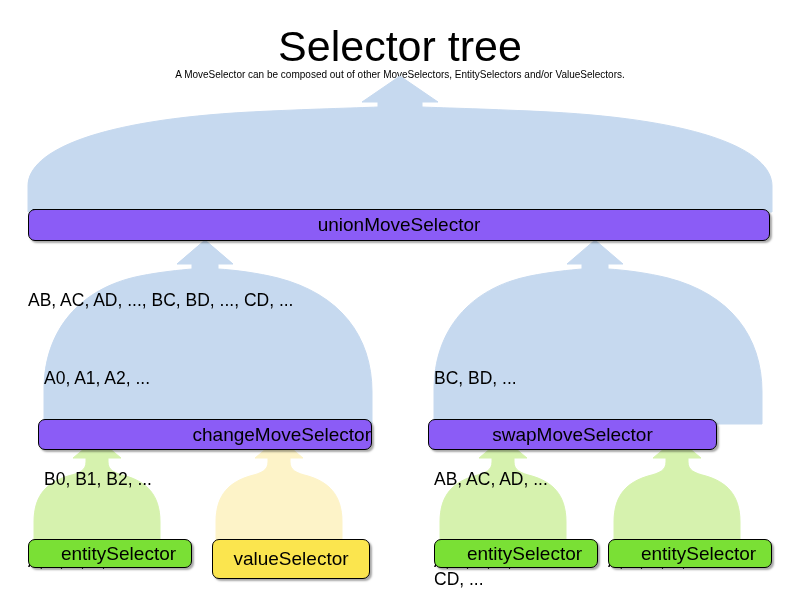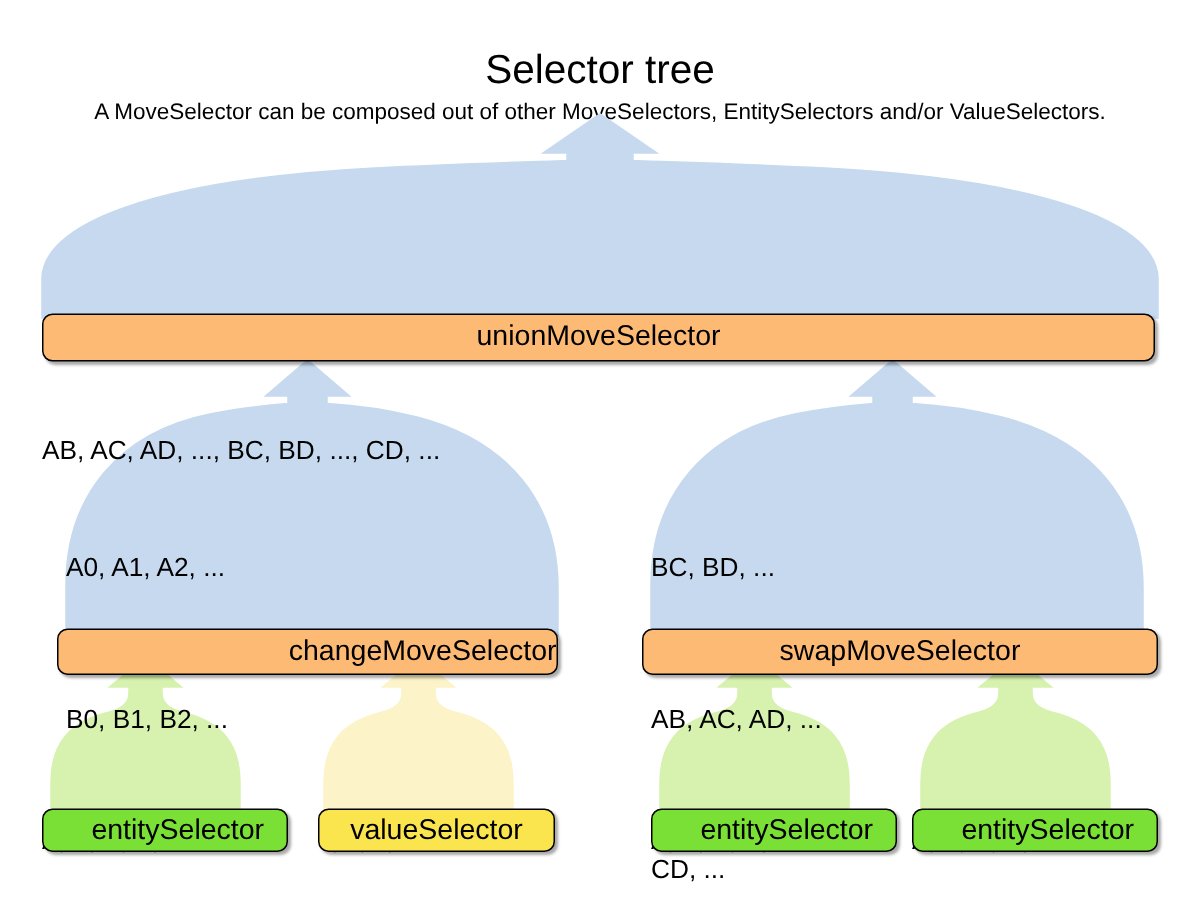"Selector tree" .title { font-size: 27px -> 43px }
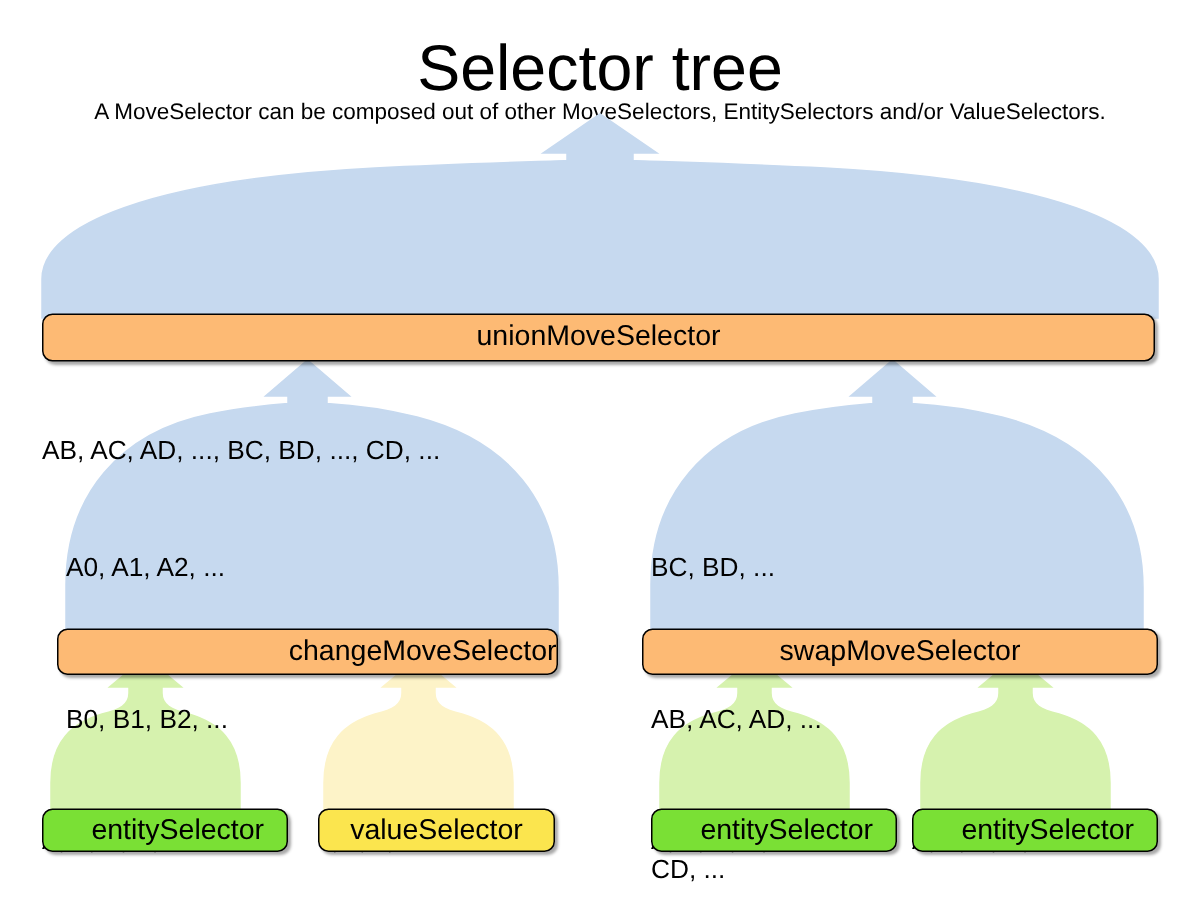"A MoveSelector can be composed" .subtitle { font-size: 15px -> 10px }
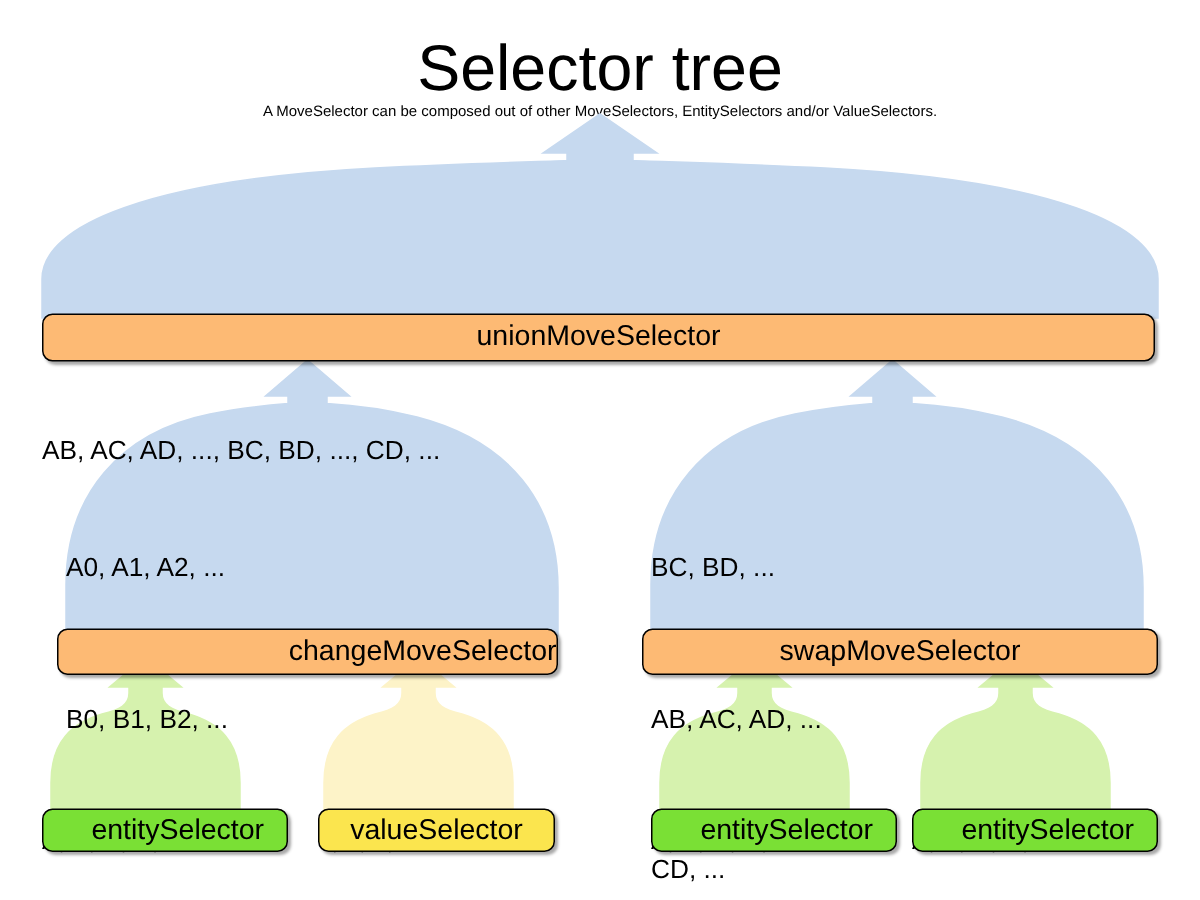"unionMoveSelector" .bar.blue { background: #fdba74 -> #8b5cf6 }
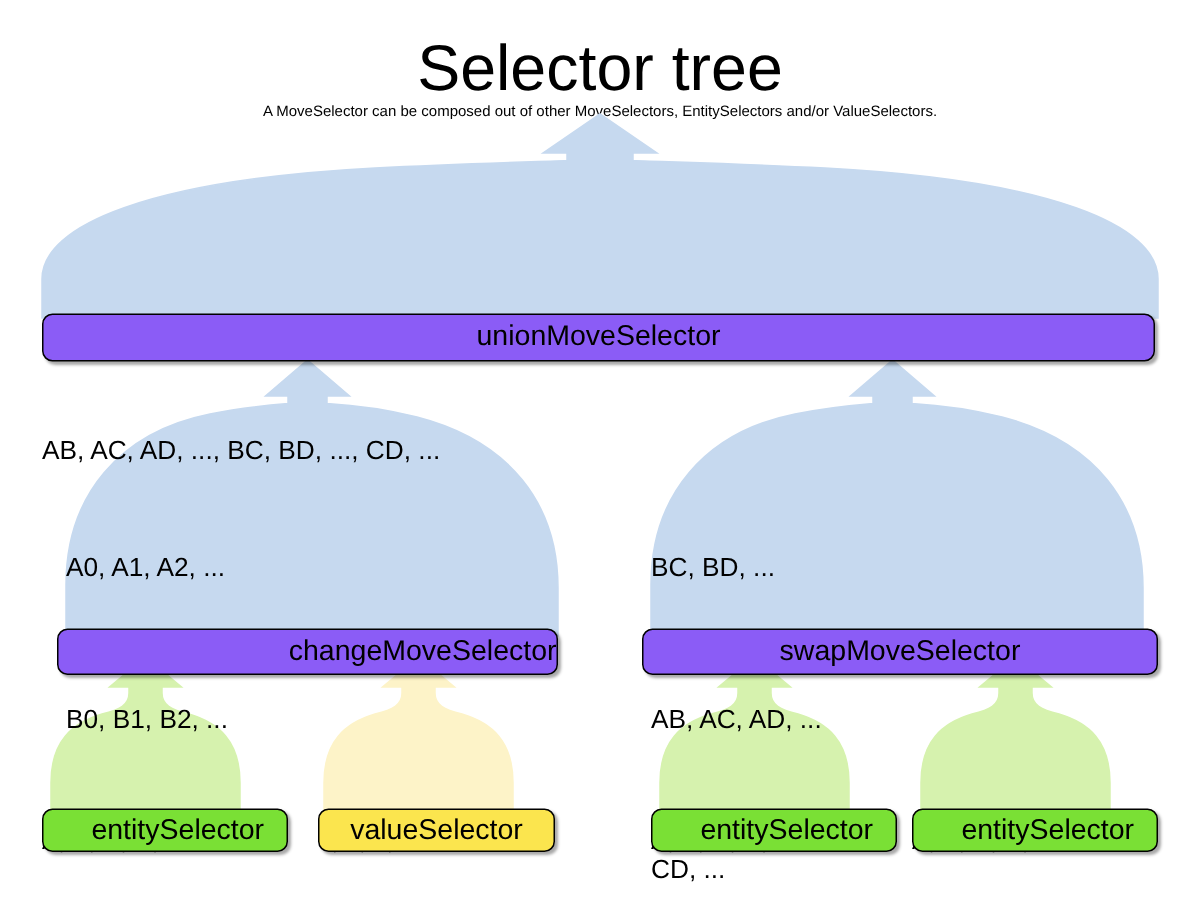"swapMoveSelector" div.bar { width: 344px -> 289px }
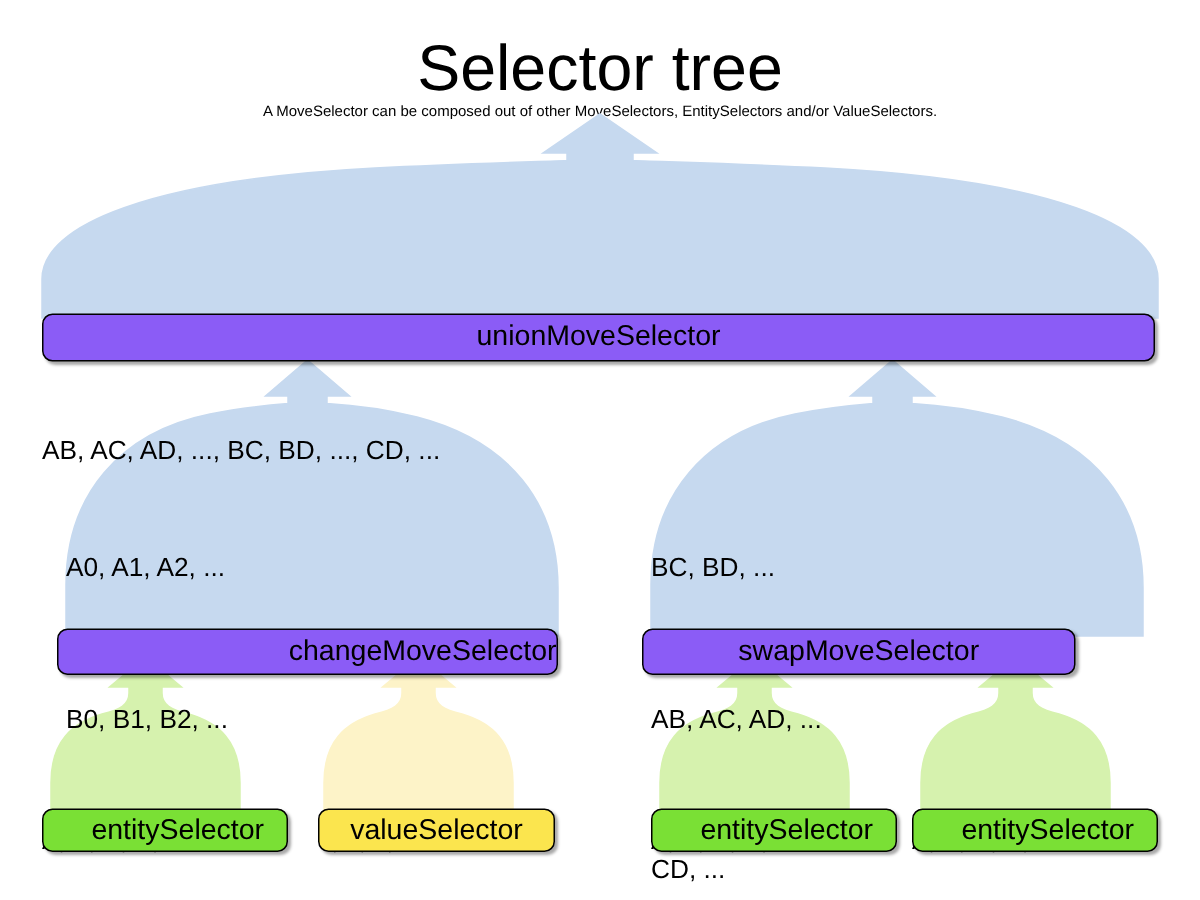"valueSelector" div.bar { height: 29px -> 40px }
